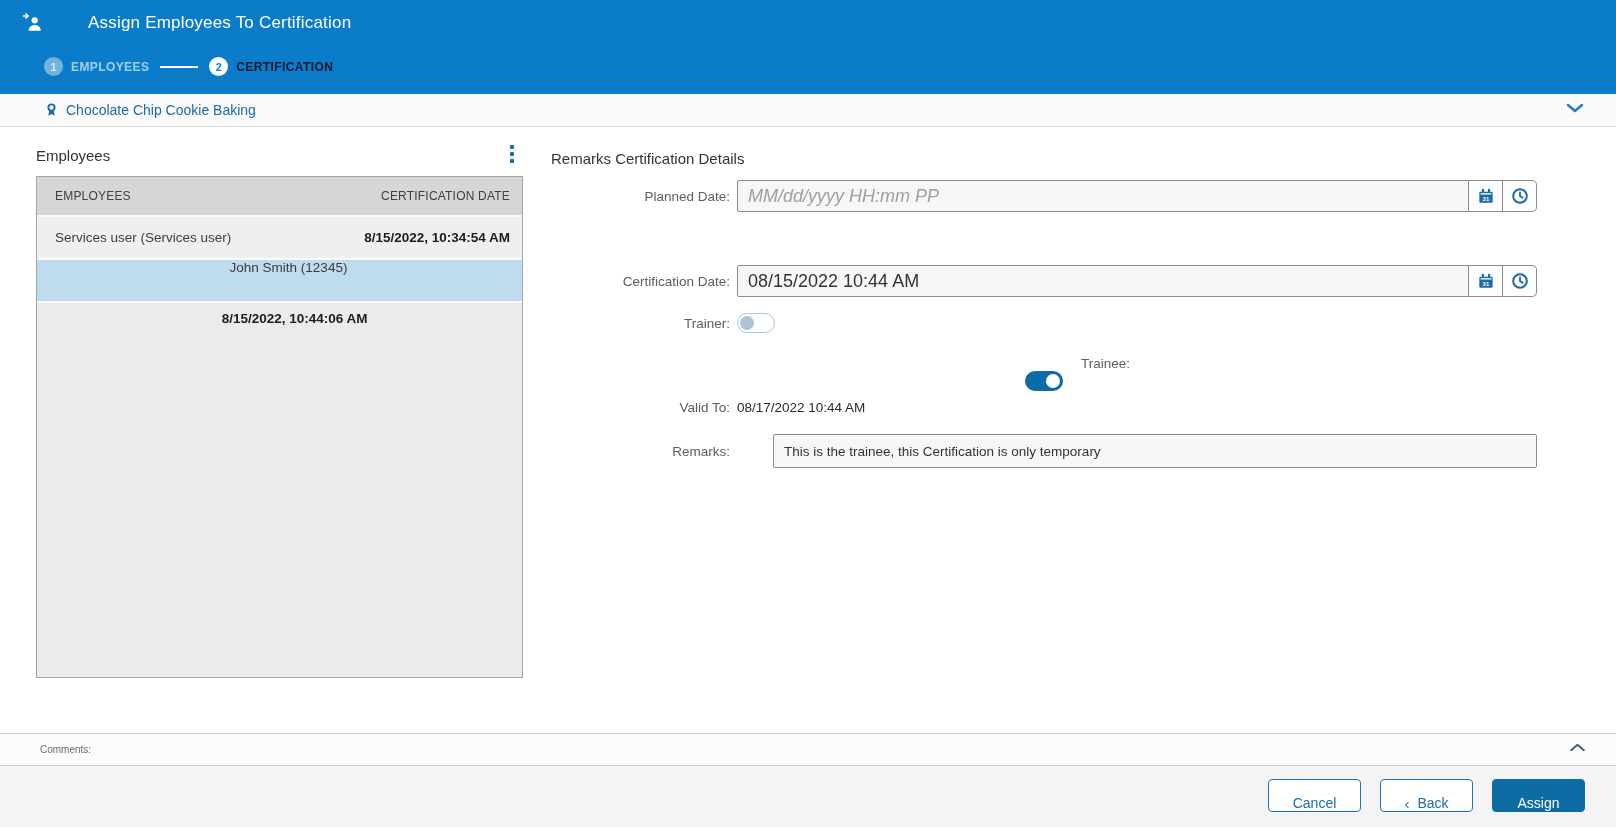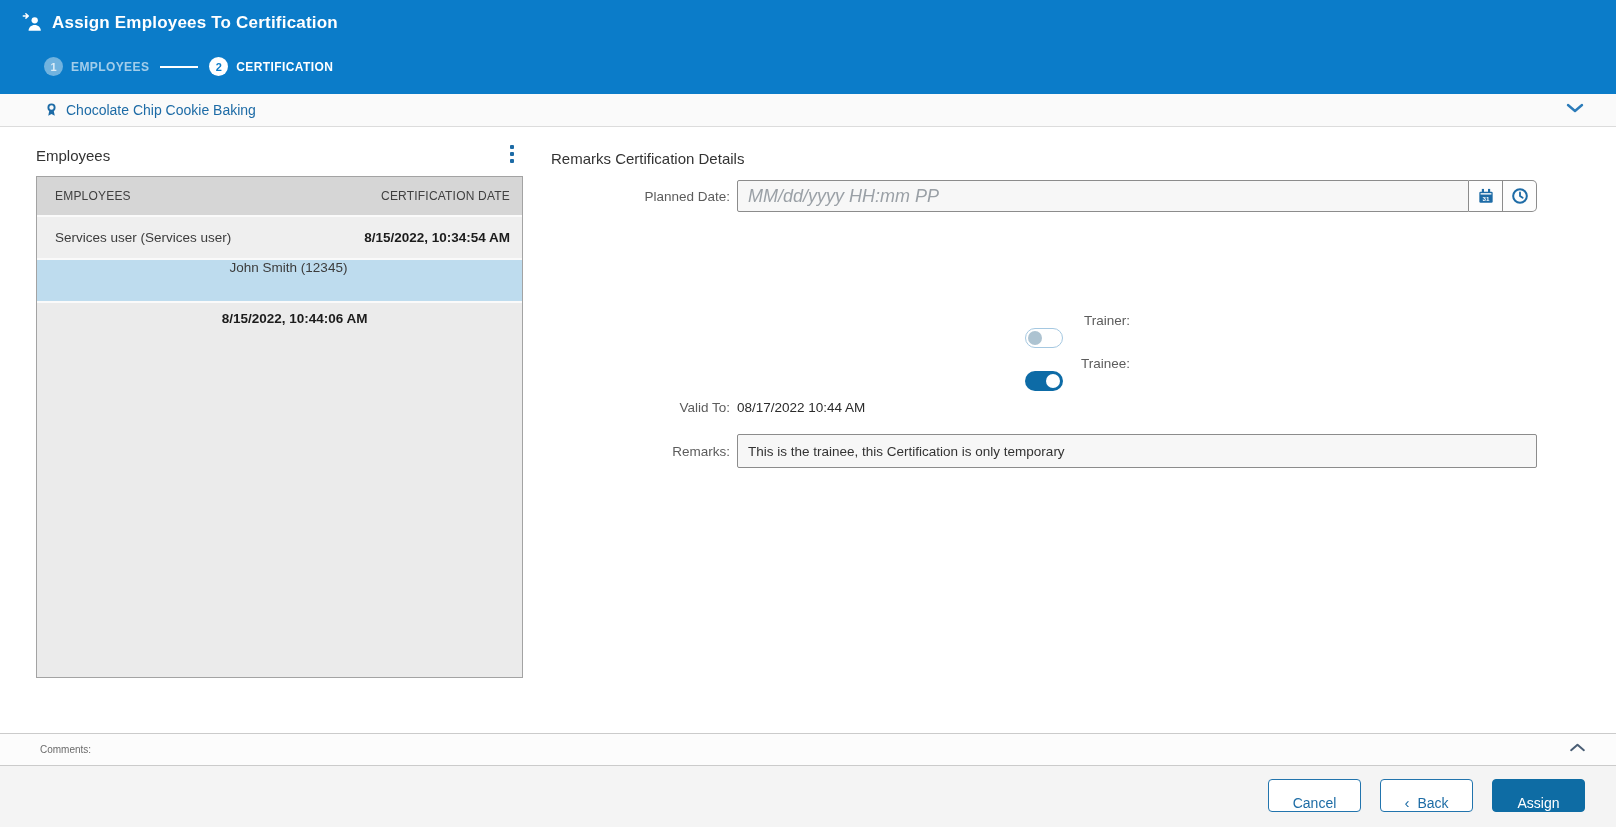"Assign Employees To Certification" .header-title { font-weight: 700 -> 400; margin-left: none -> 36px }
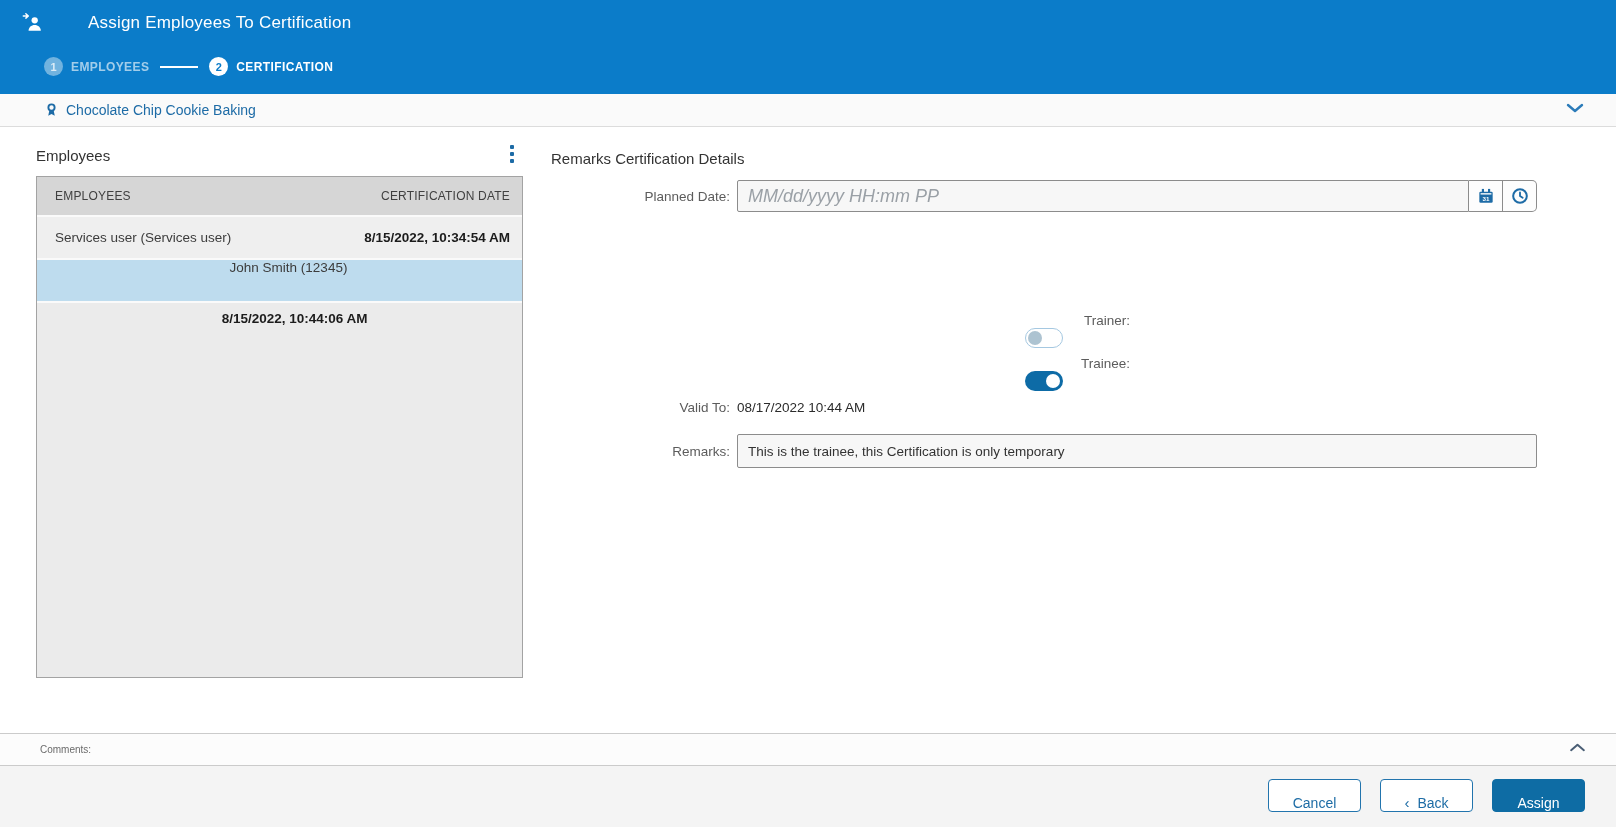"CERTIFICATION" .step.active .step-label { color: #ffffff -> #0f172a }
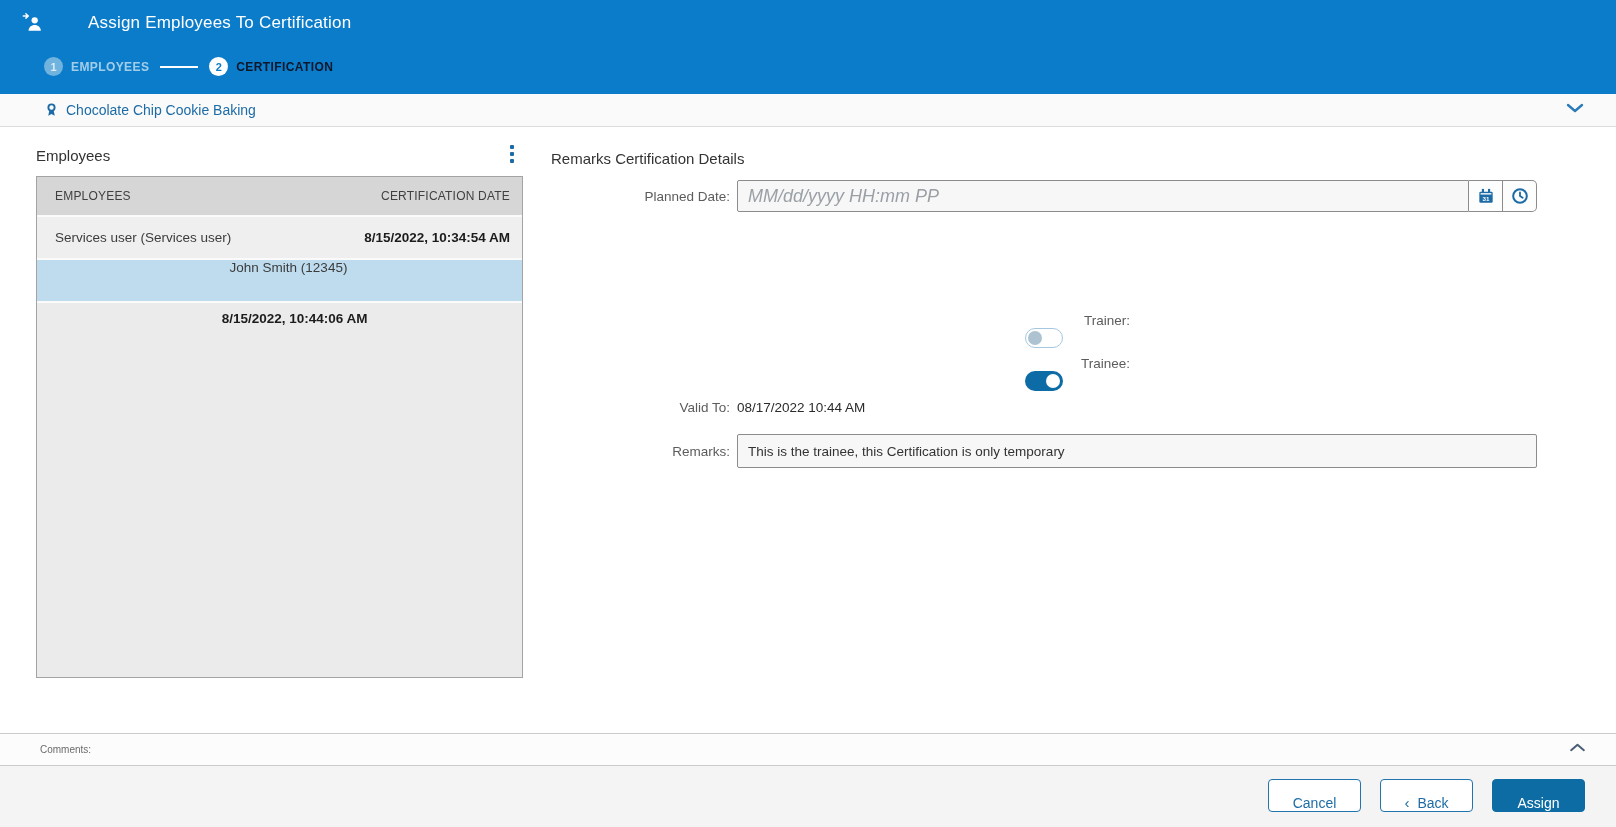"Certification Date:" div.form-row { html: none -> <div> <div>Certification Date:</div> <div> <input> <button> <svg> <rect></rect> <rect></rect> <rect></rect> <rect></rect> <text>31</text> </svg> </button> <button> <svg> <circle></circle> <path></path> </svg> </button> </div> </div> }
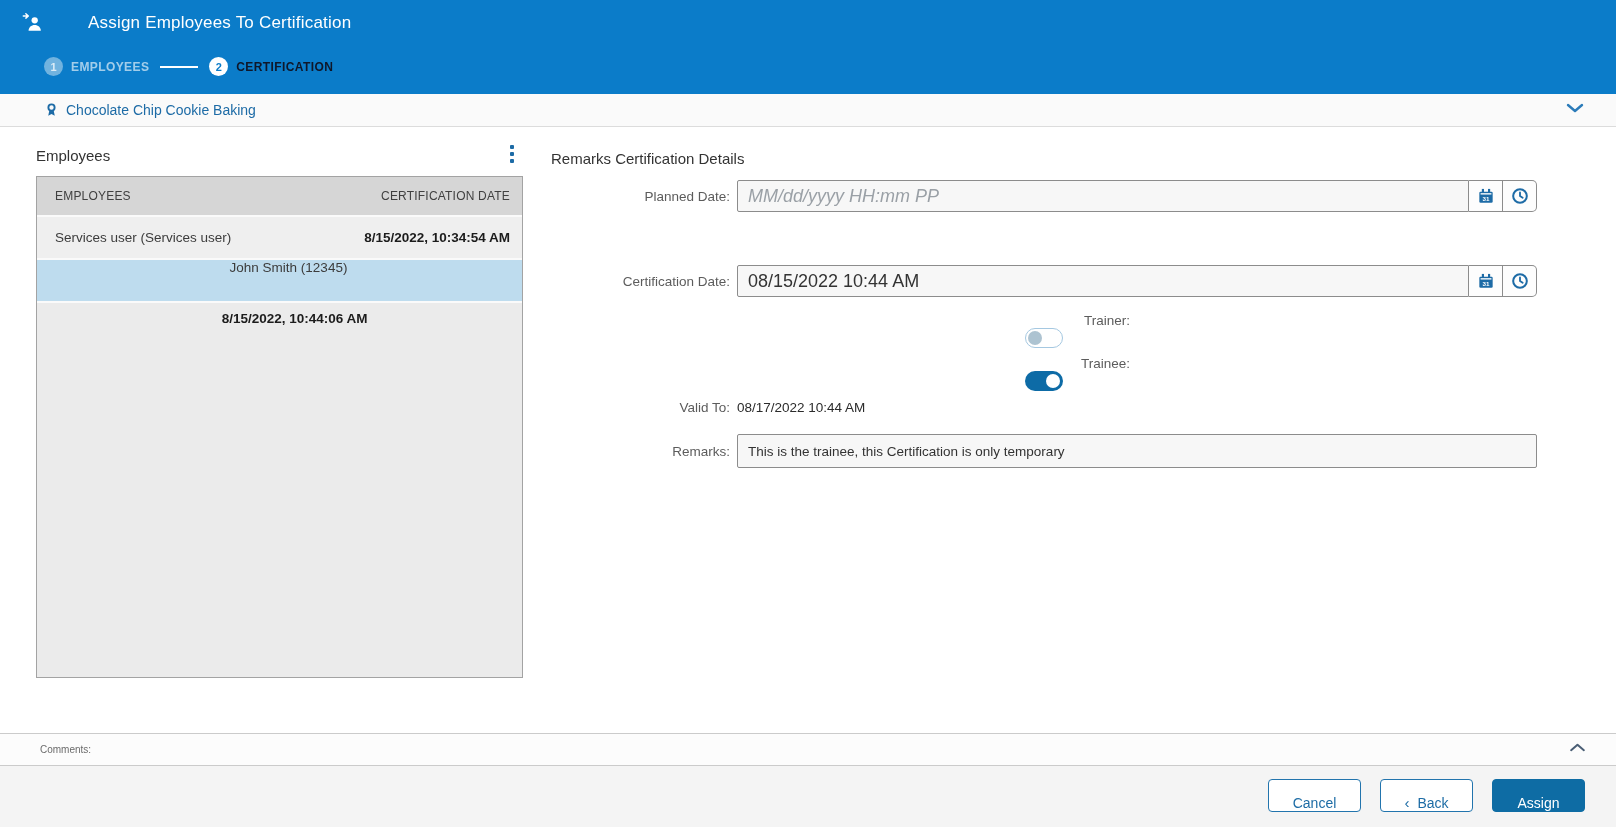"Trainer:" .row-trainer { flex-direction: column -> none }
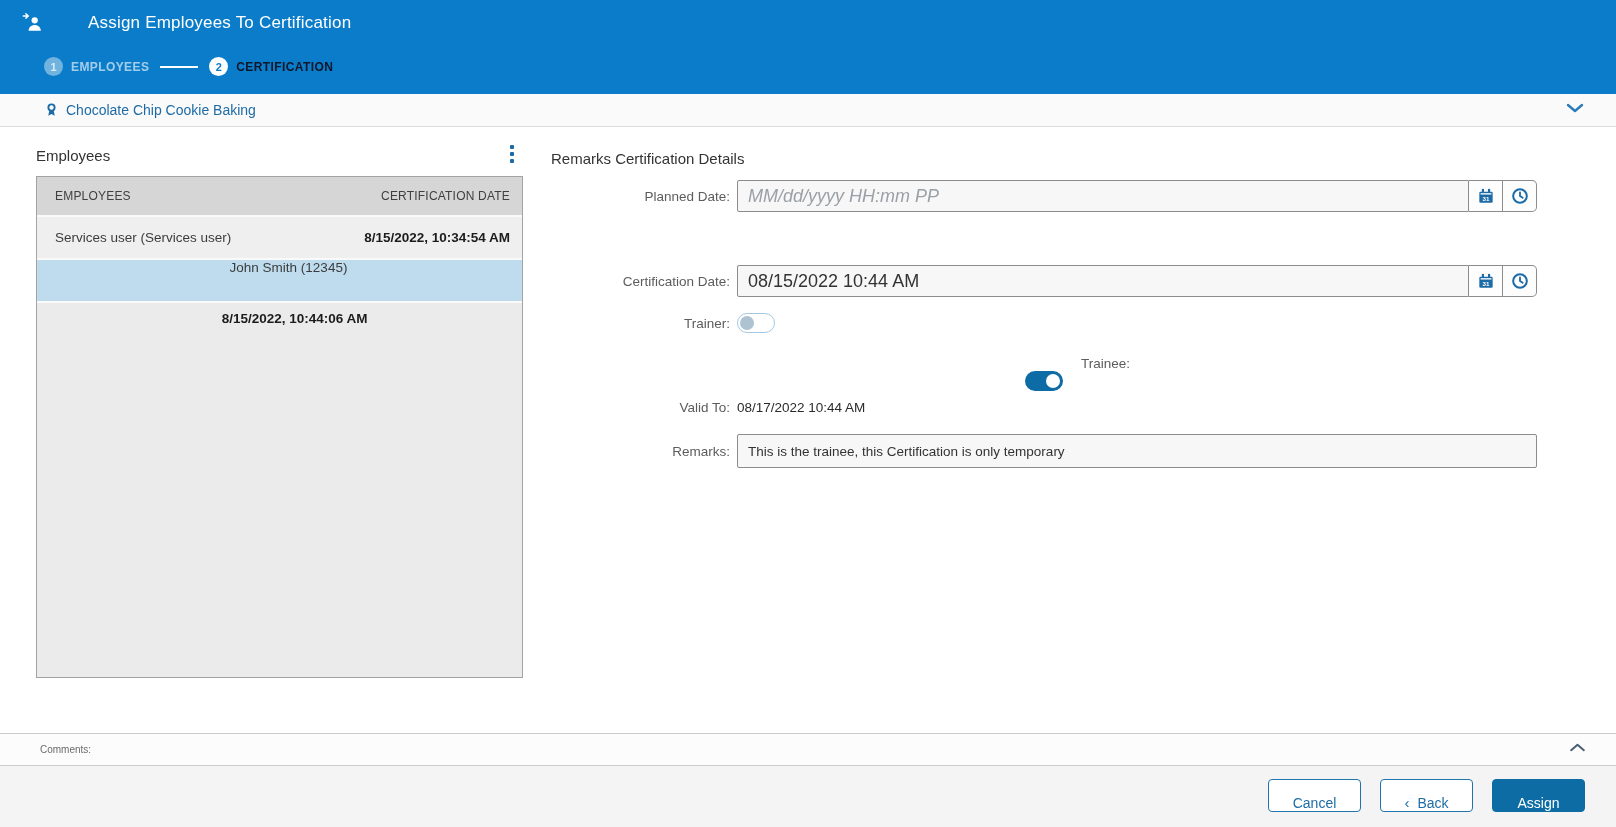"Remarks:" .row-remarks { gap: none -> 36px }
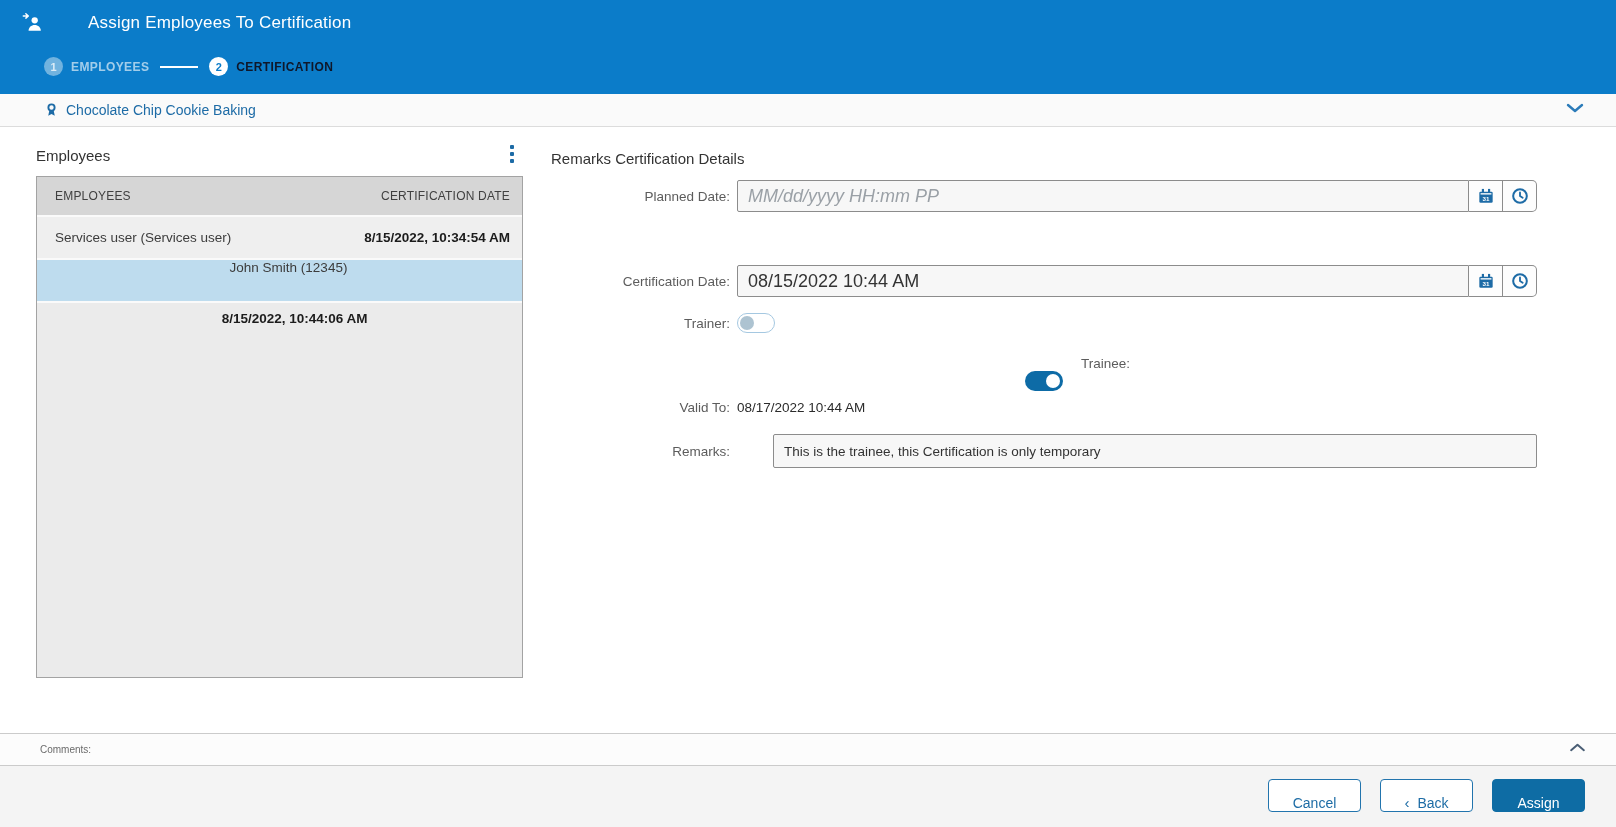"Cancel" .btn { align-items: flex-end -> flex-start; padding: 0 18px -> 15px 18px }
